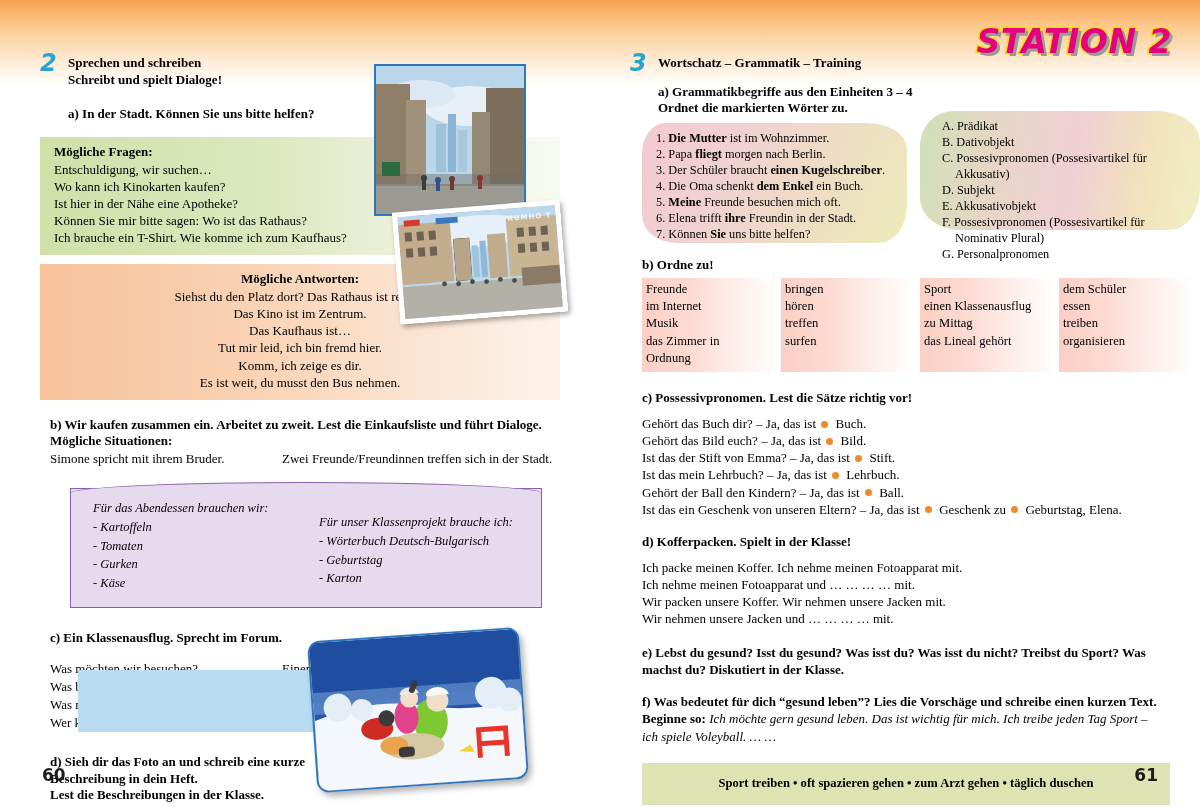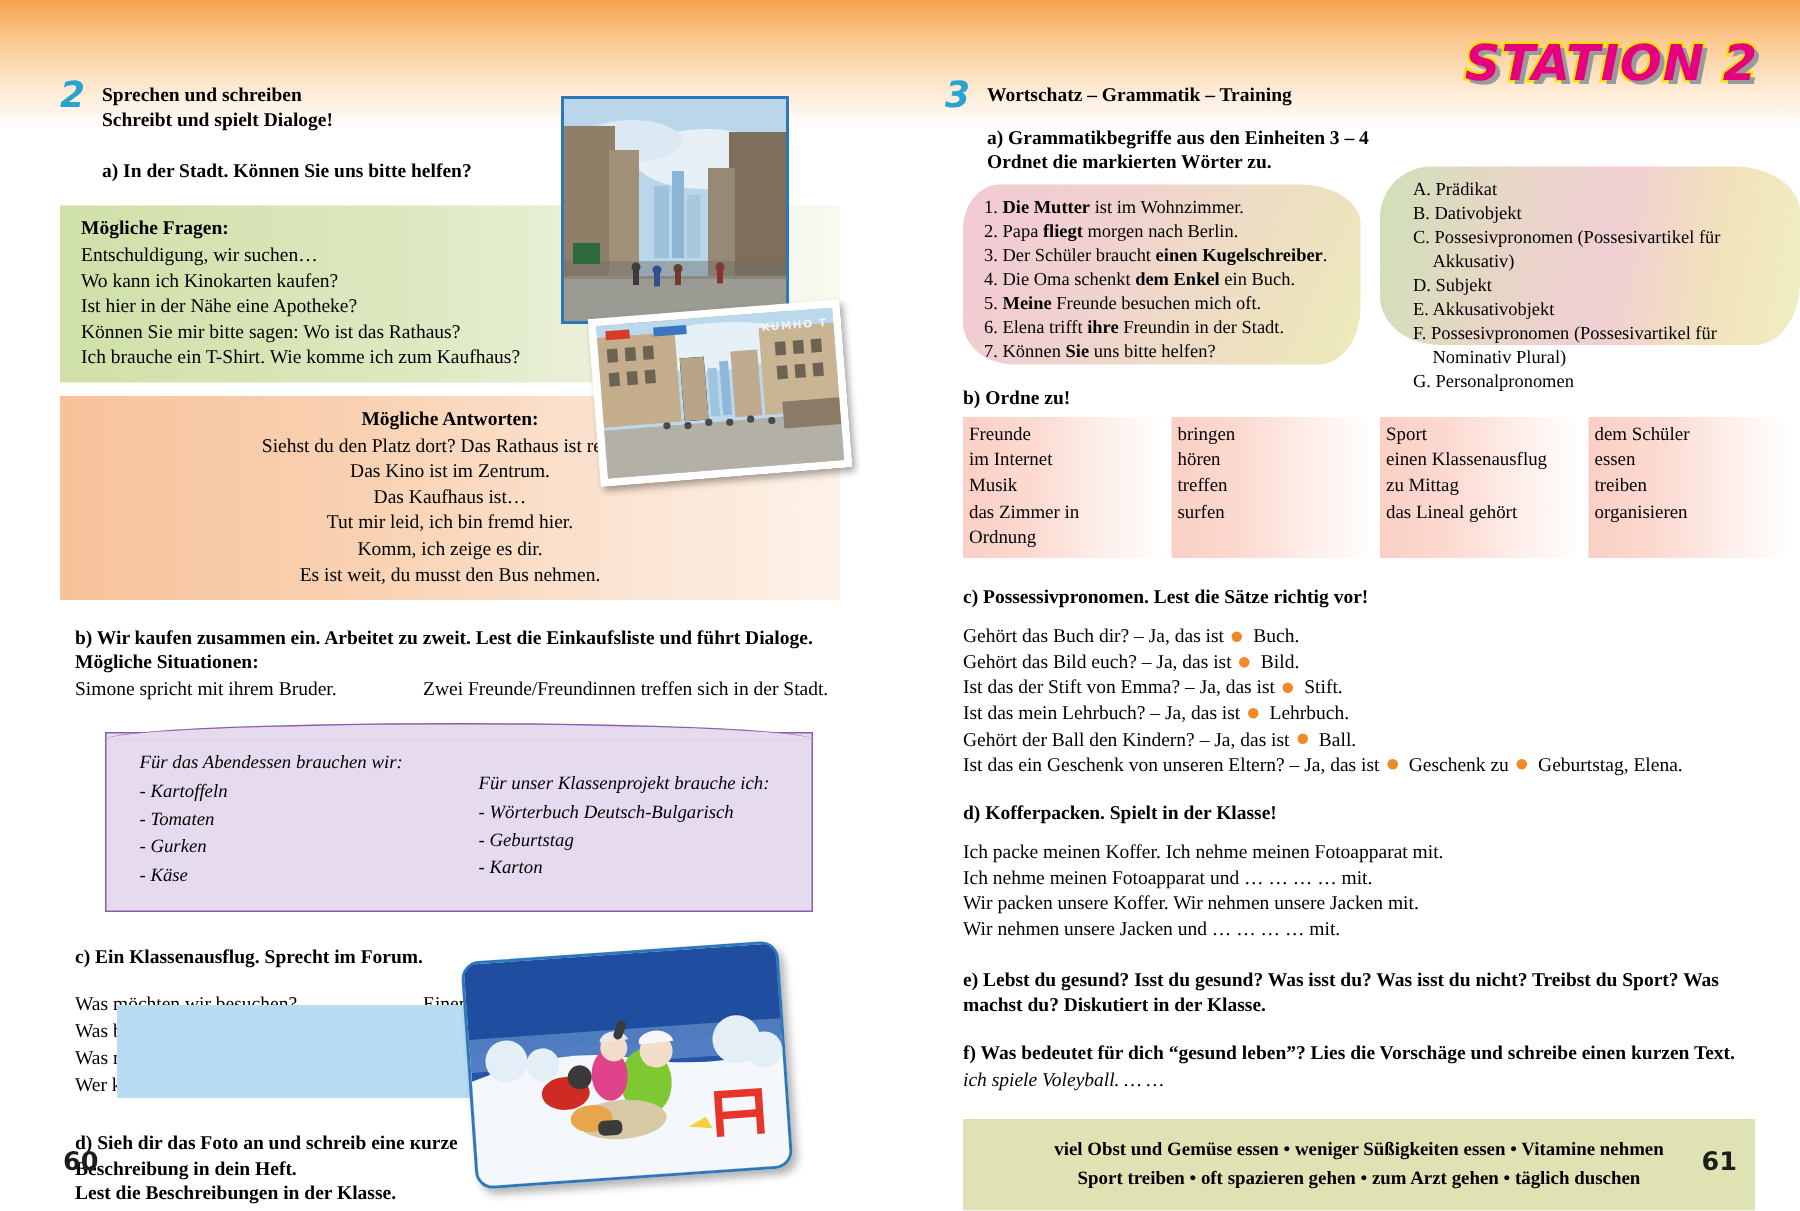"Beginne so: Ich möchte gern" div.h-bold { html: none -> <div><span>Beginne so:</span><span> Ich möchte gern gesund leben. Das ist wichtig für mich. Ich treibe jeden Tag Sport –</span></div> }
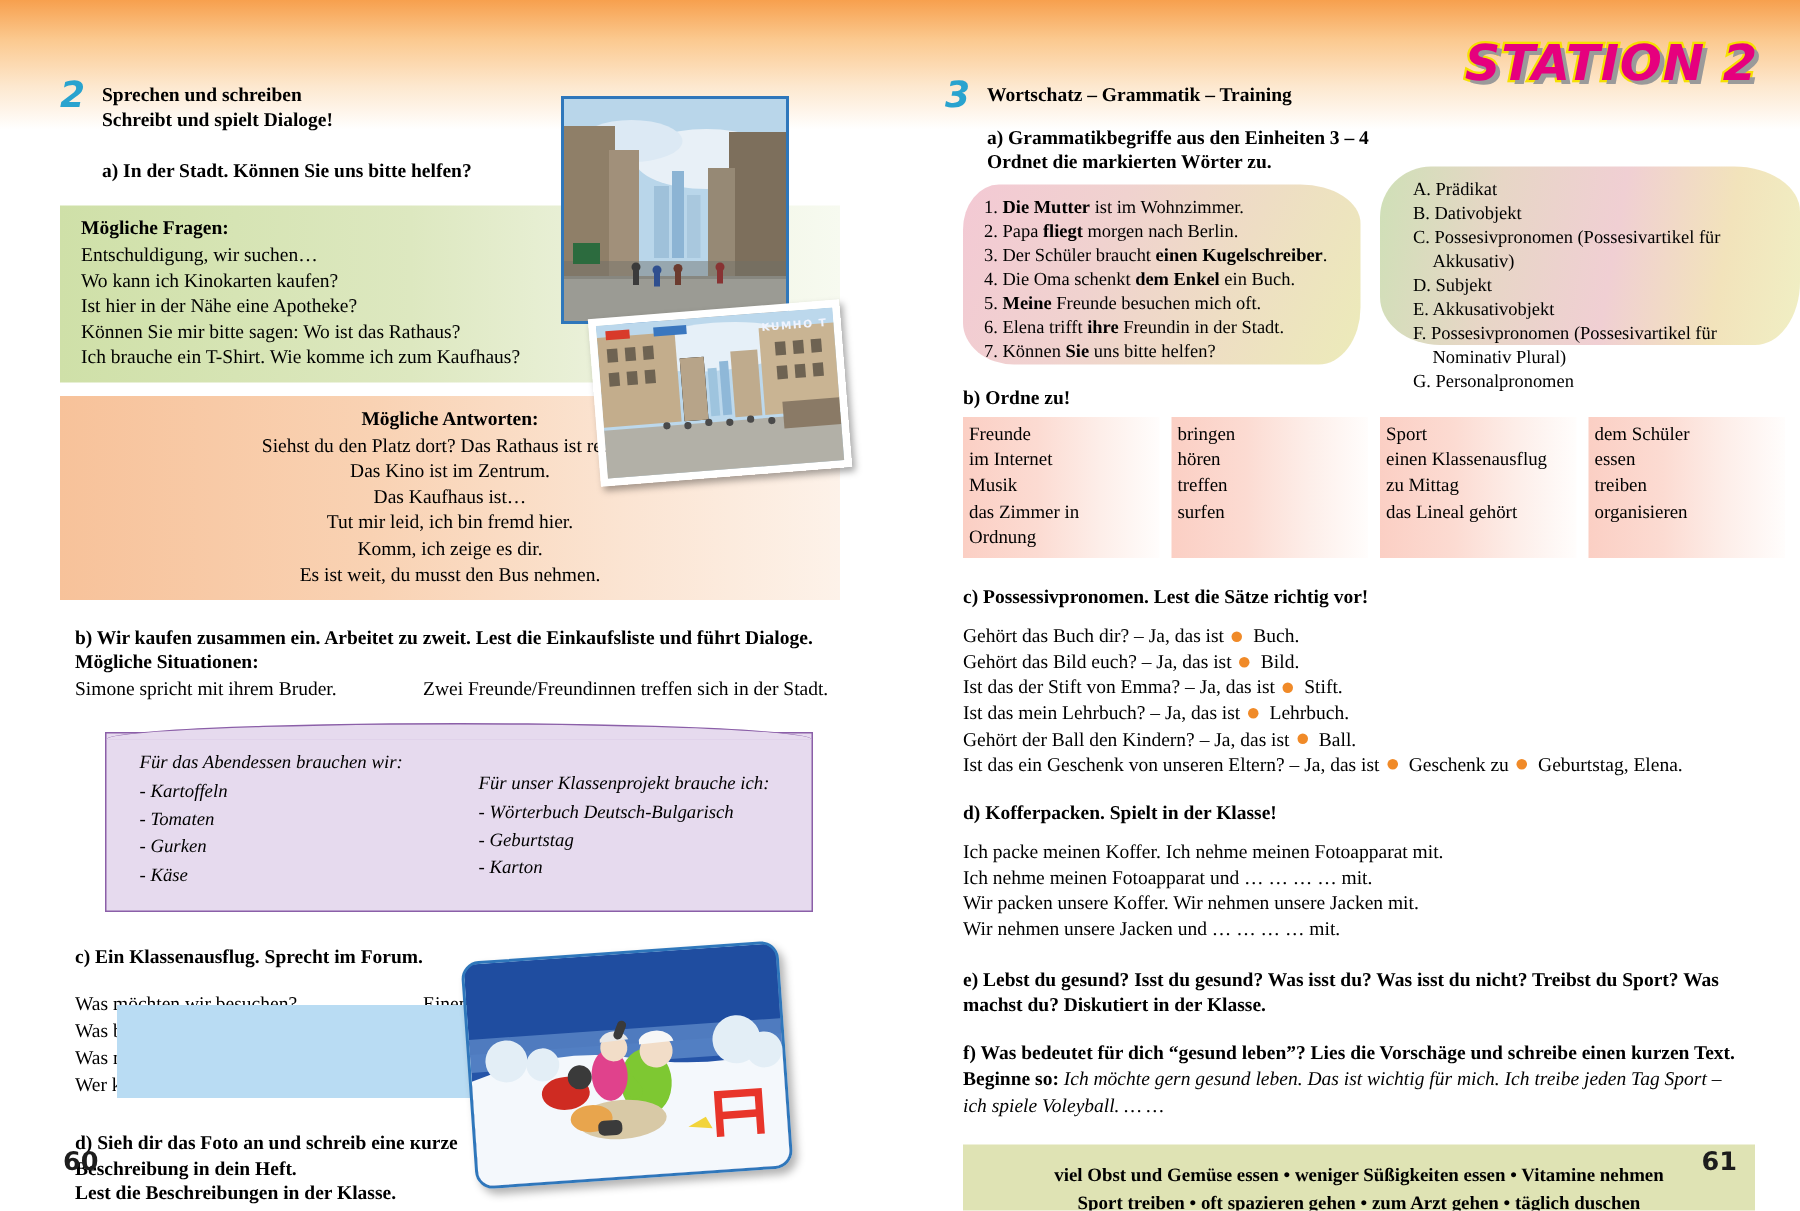"viel Obst und Gemüse essen" div { html: <div>viel Obst und Gemüse essen • weniger Süßigkeiten essen • Vitamine nehmen</div> -> none }
